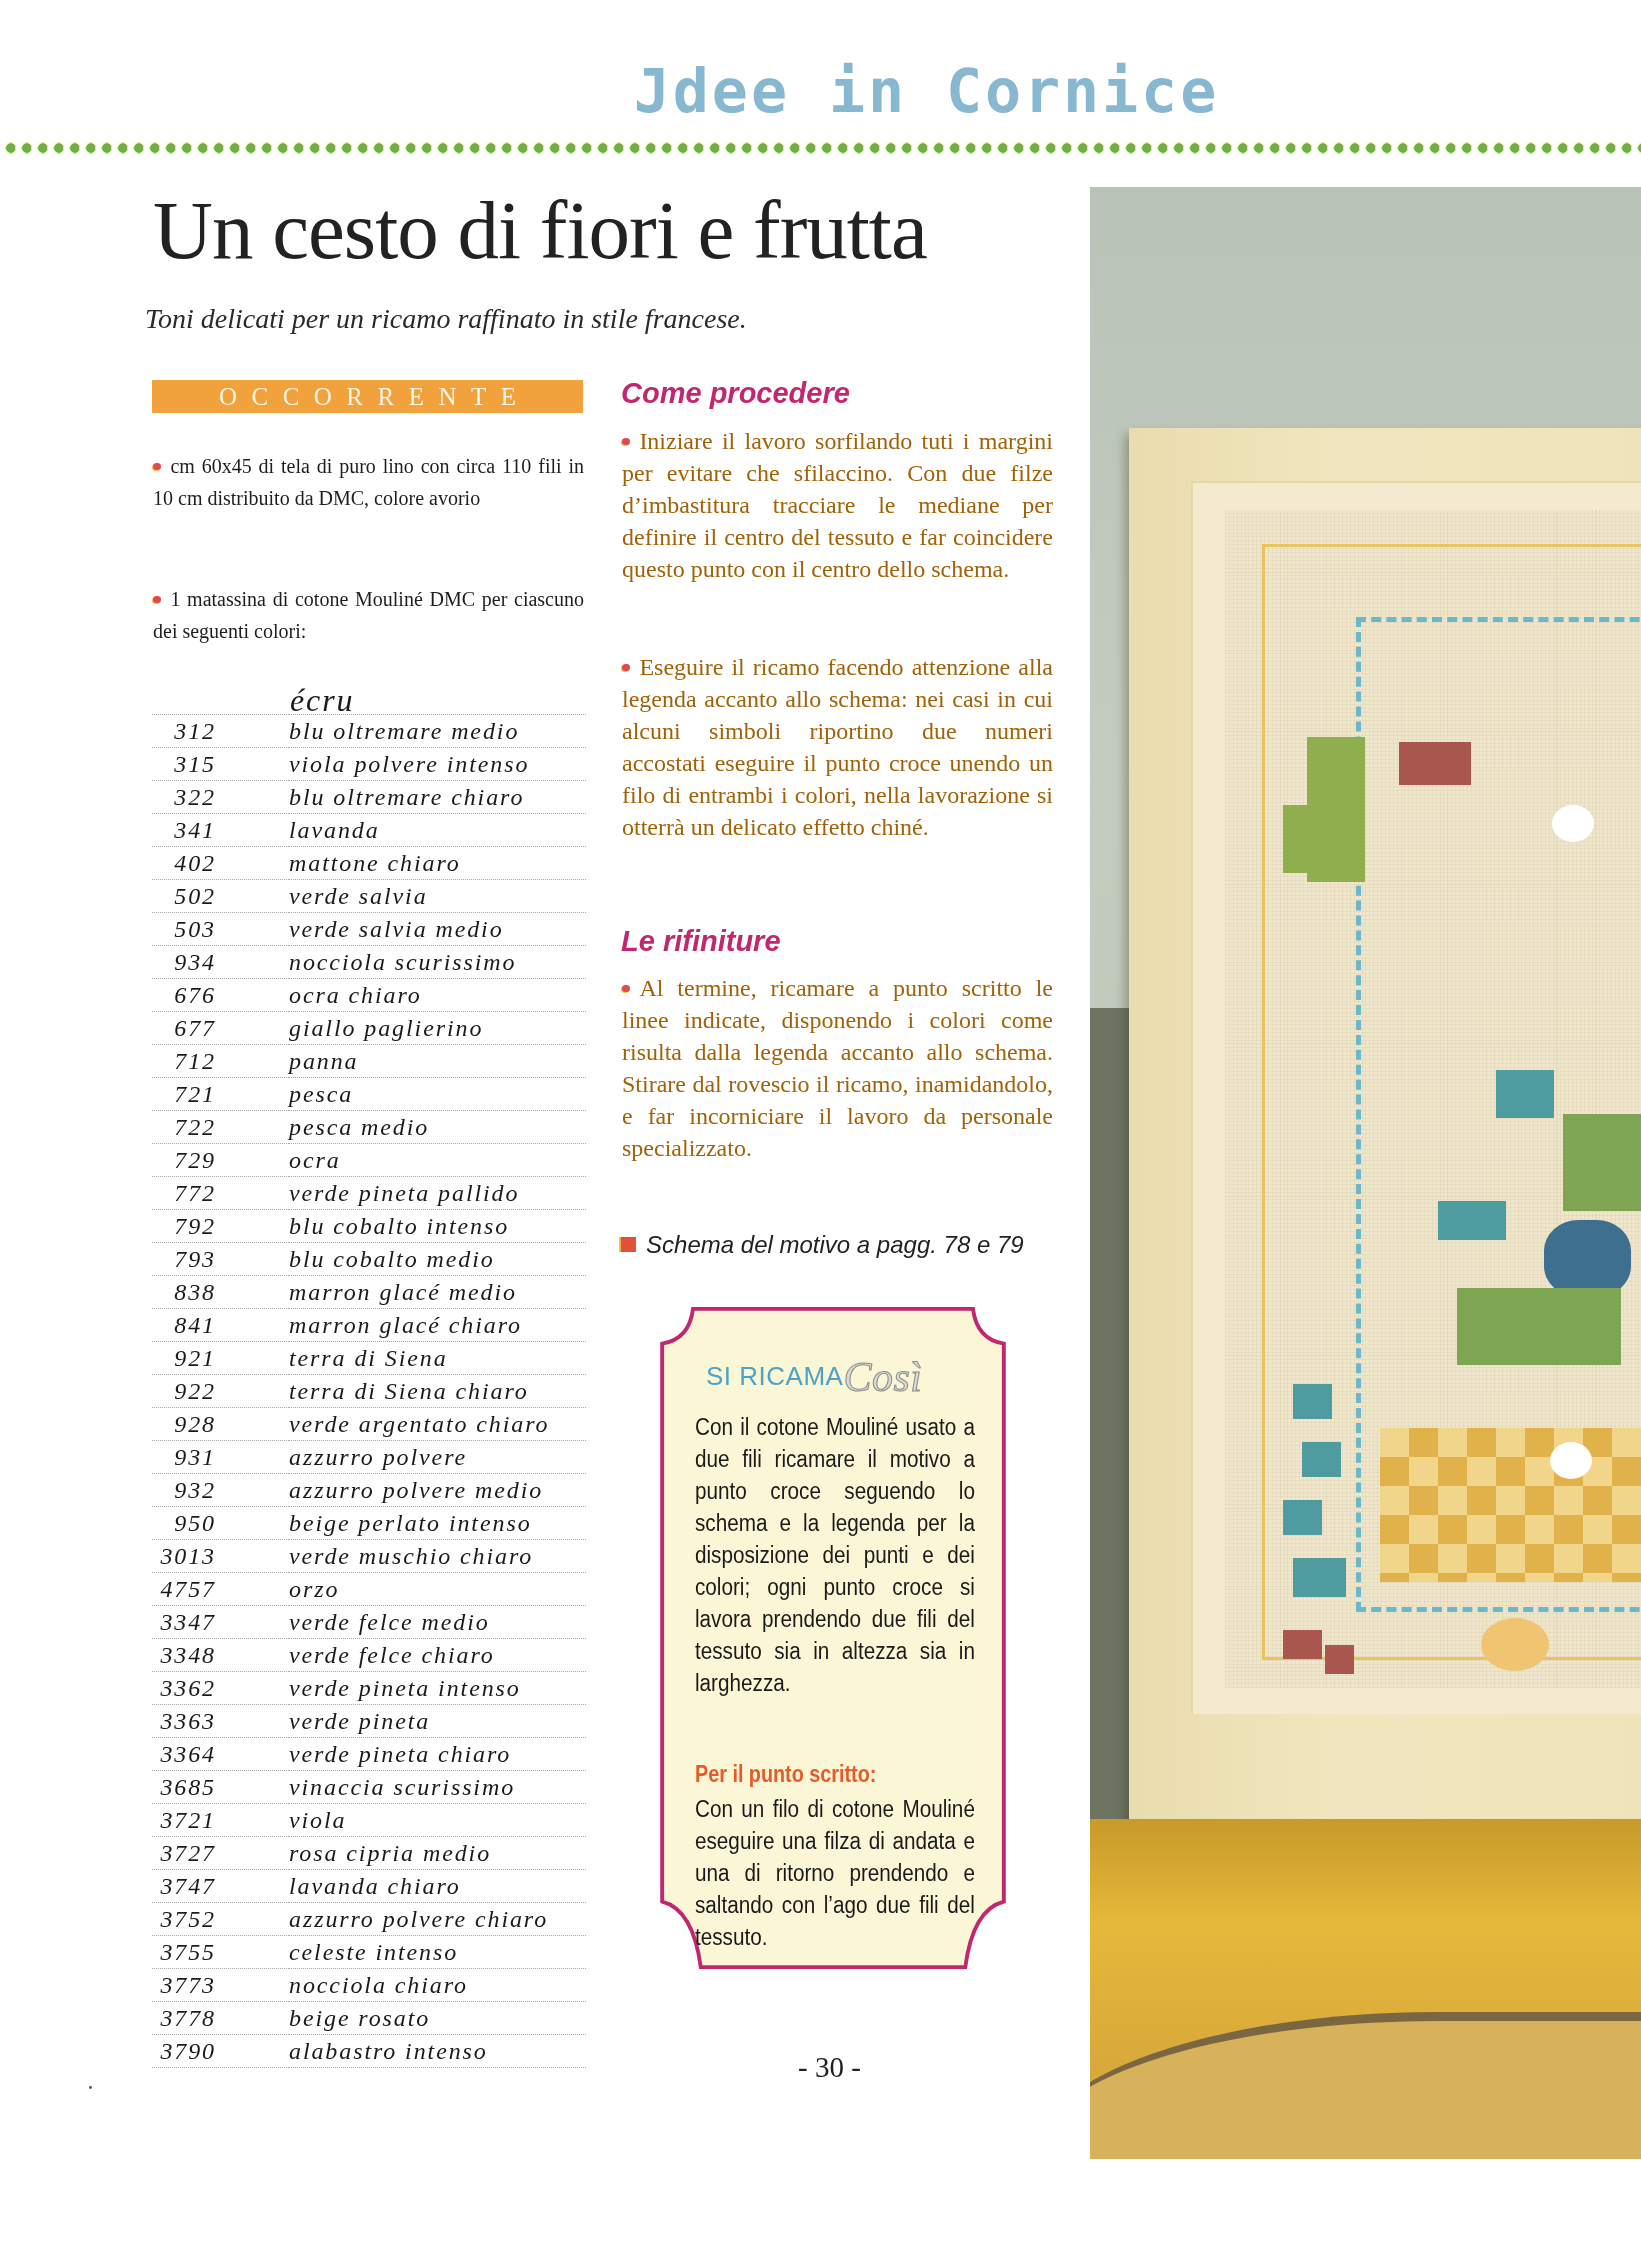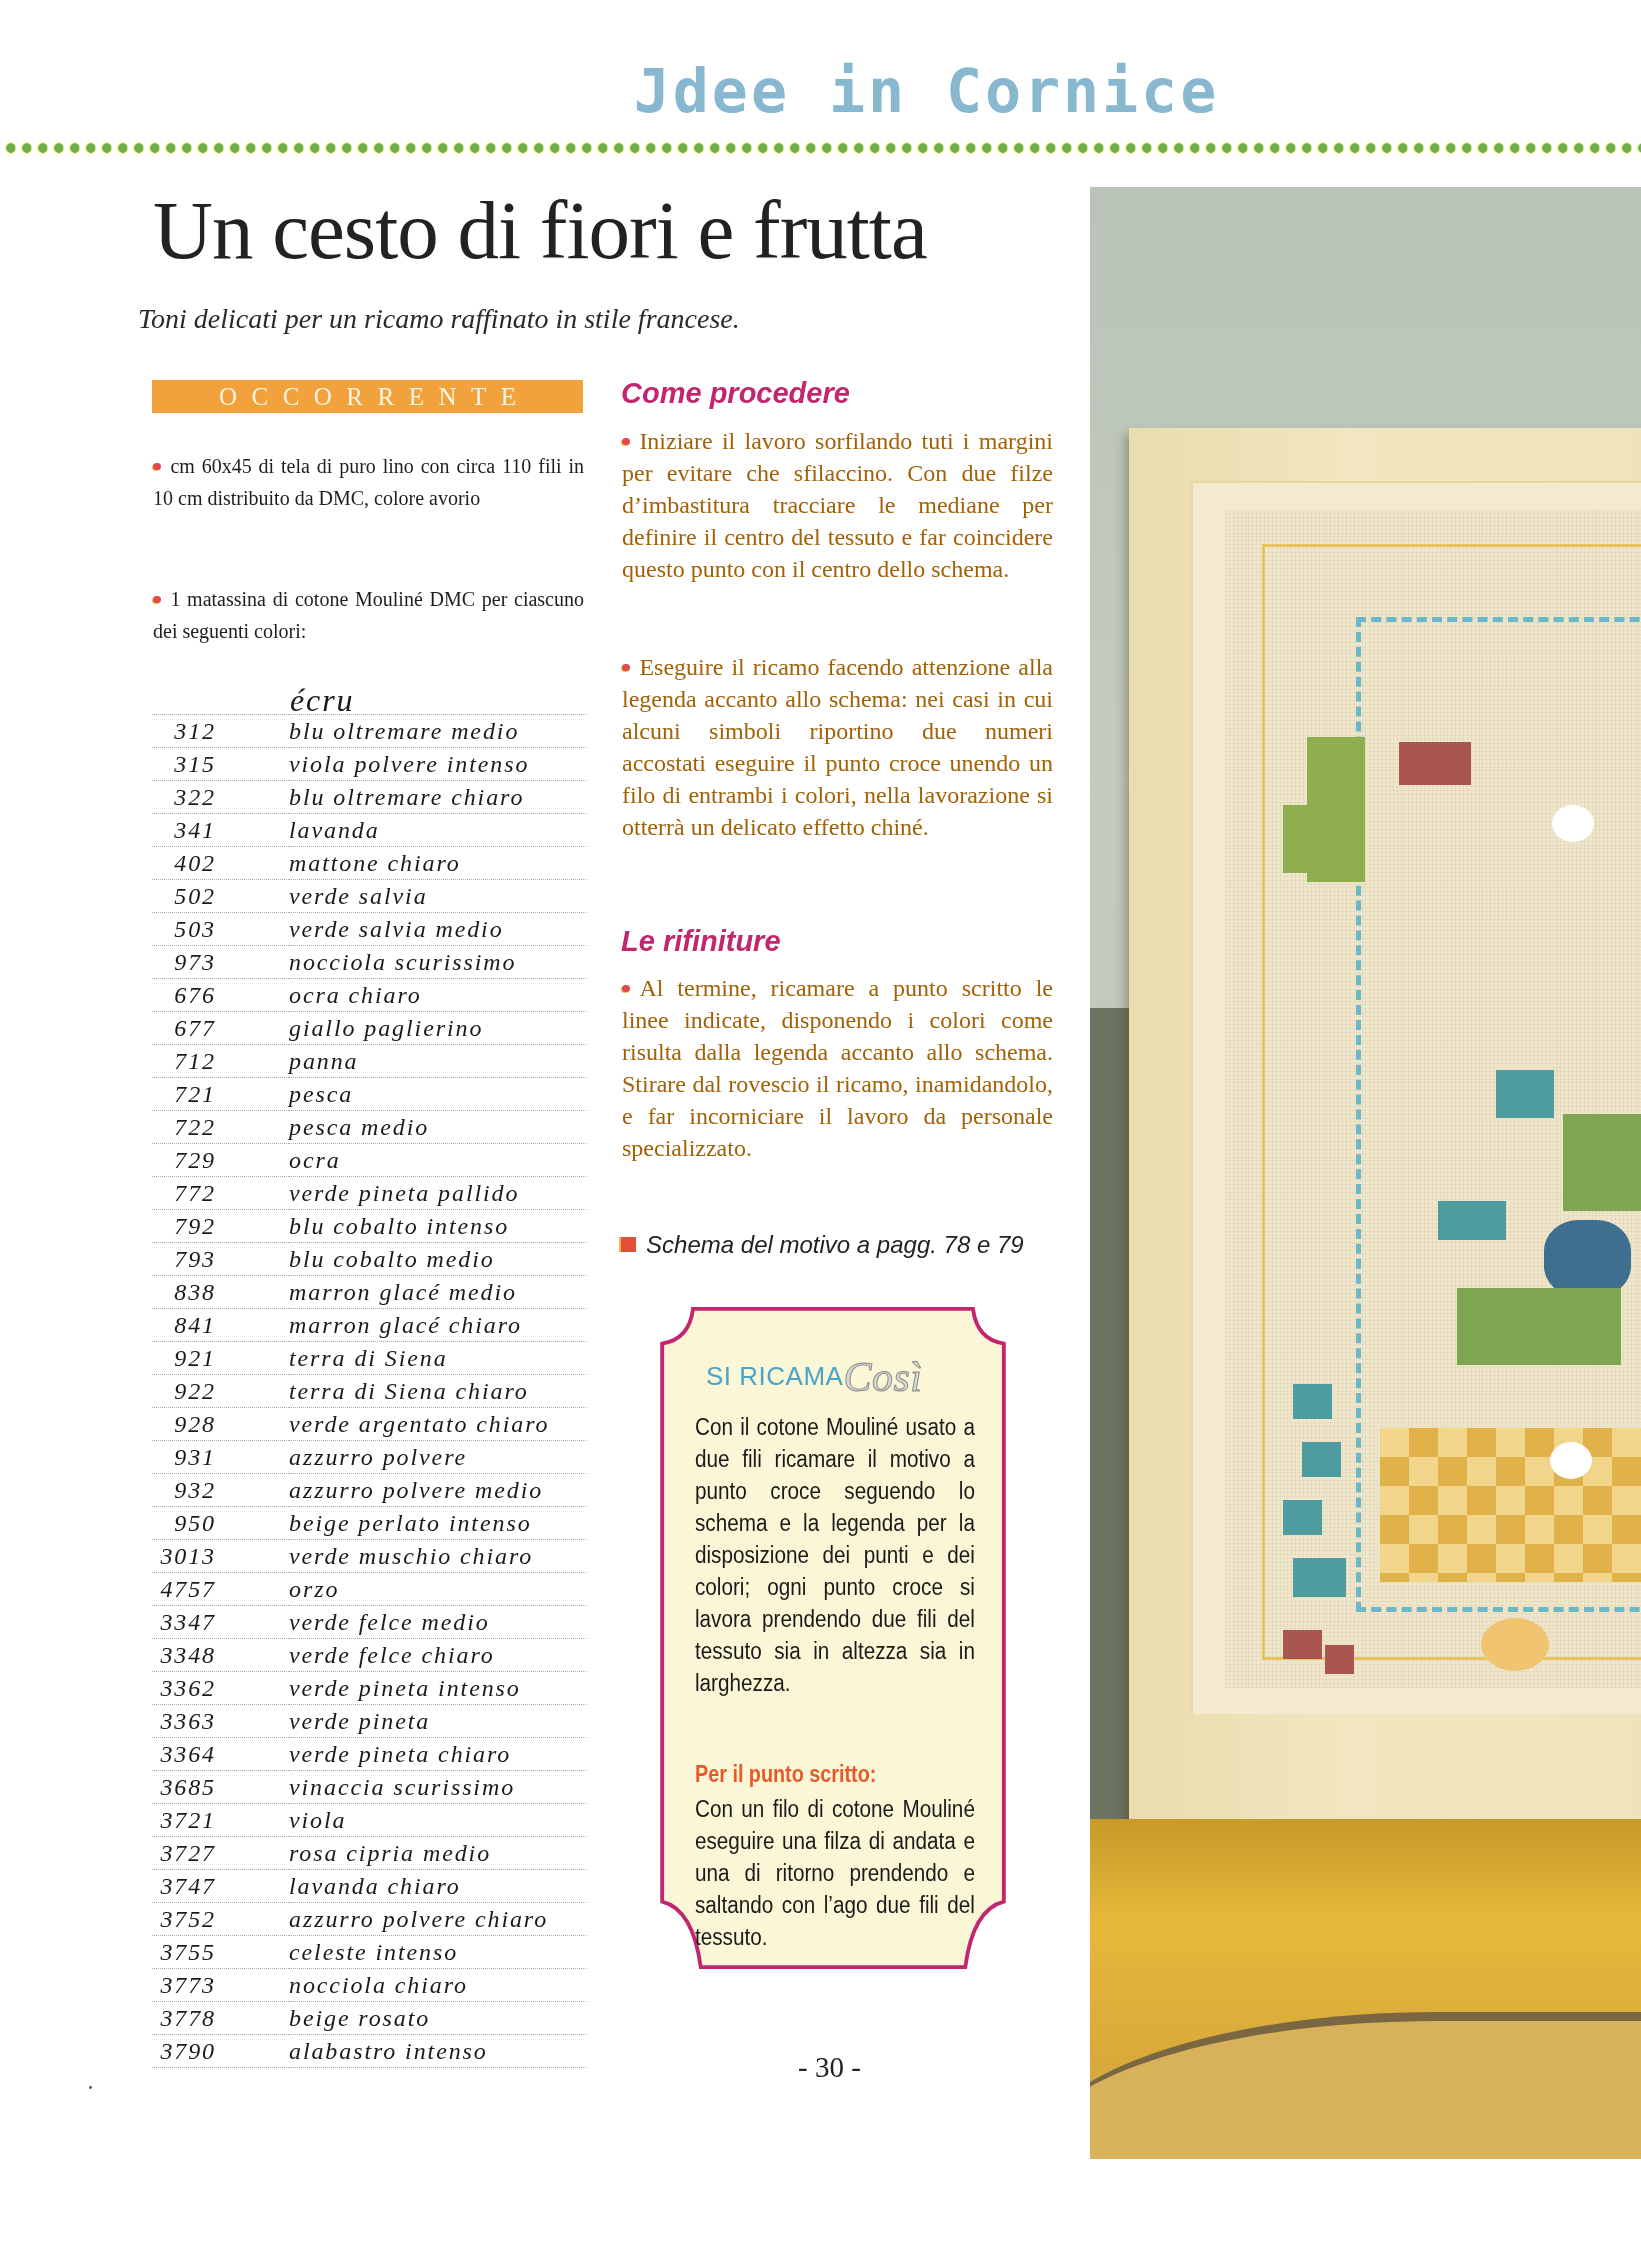"Toni delicati per un ricamo" .subtitle { left: 138px -> 145px }
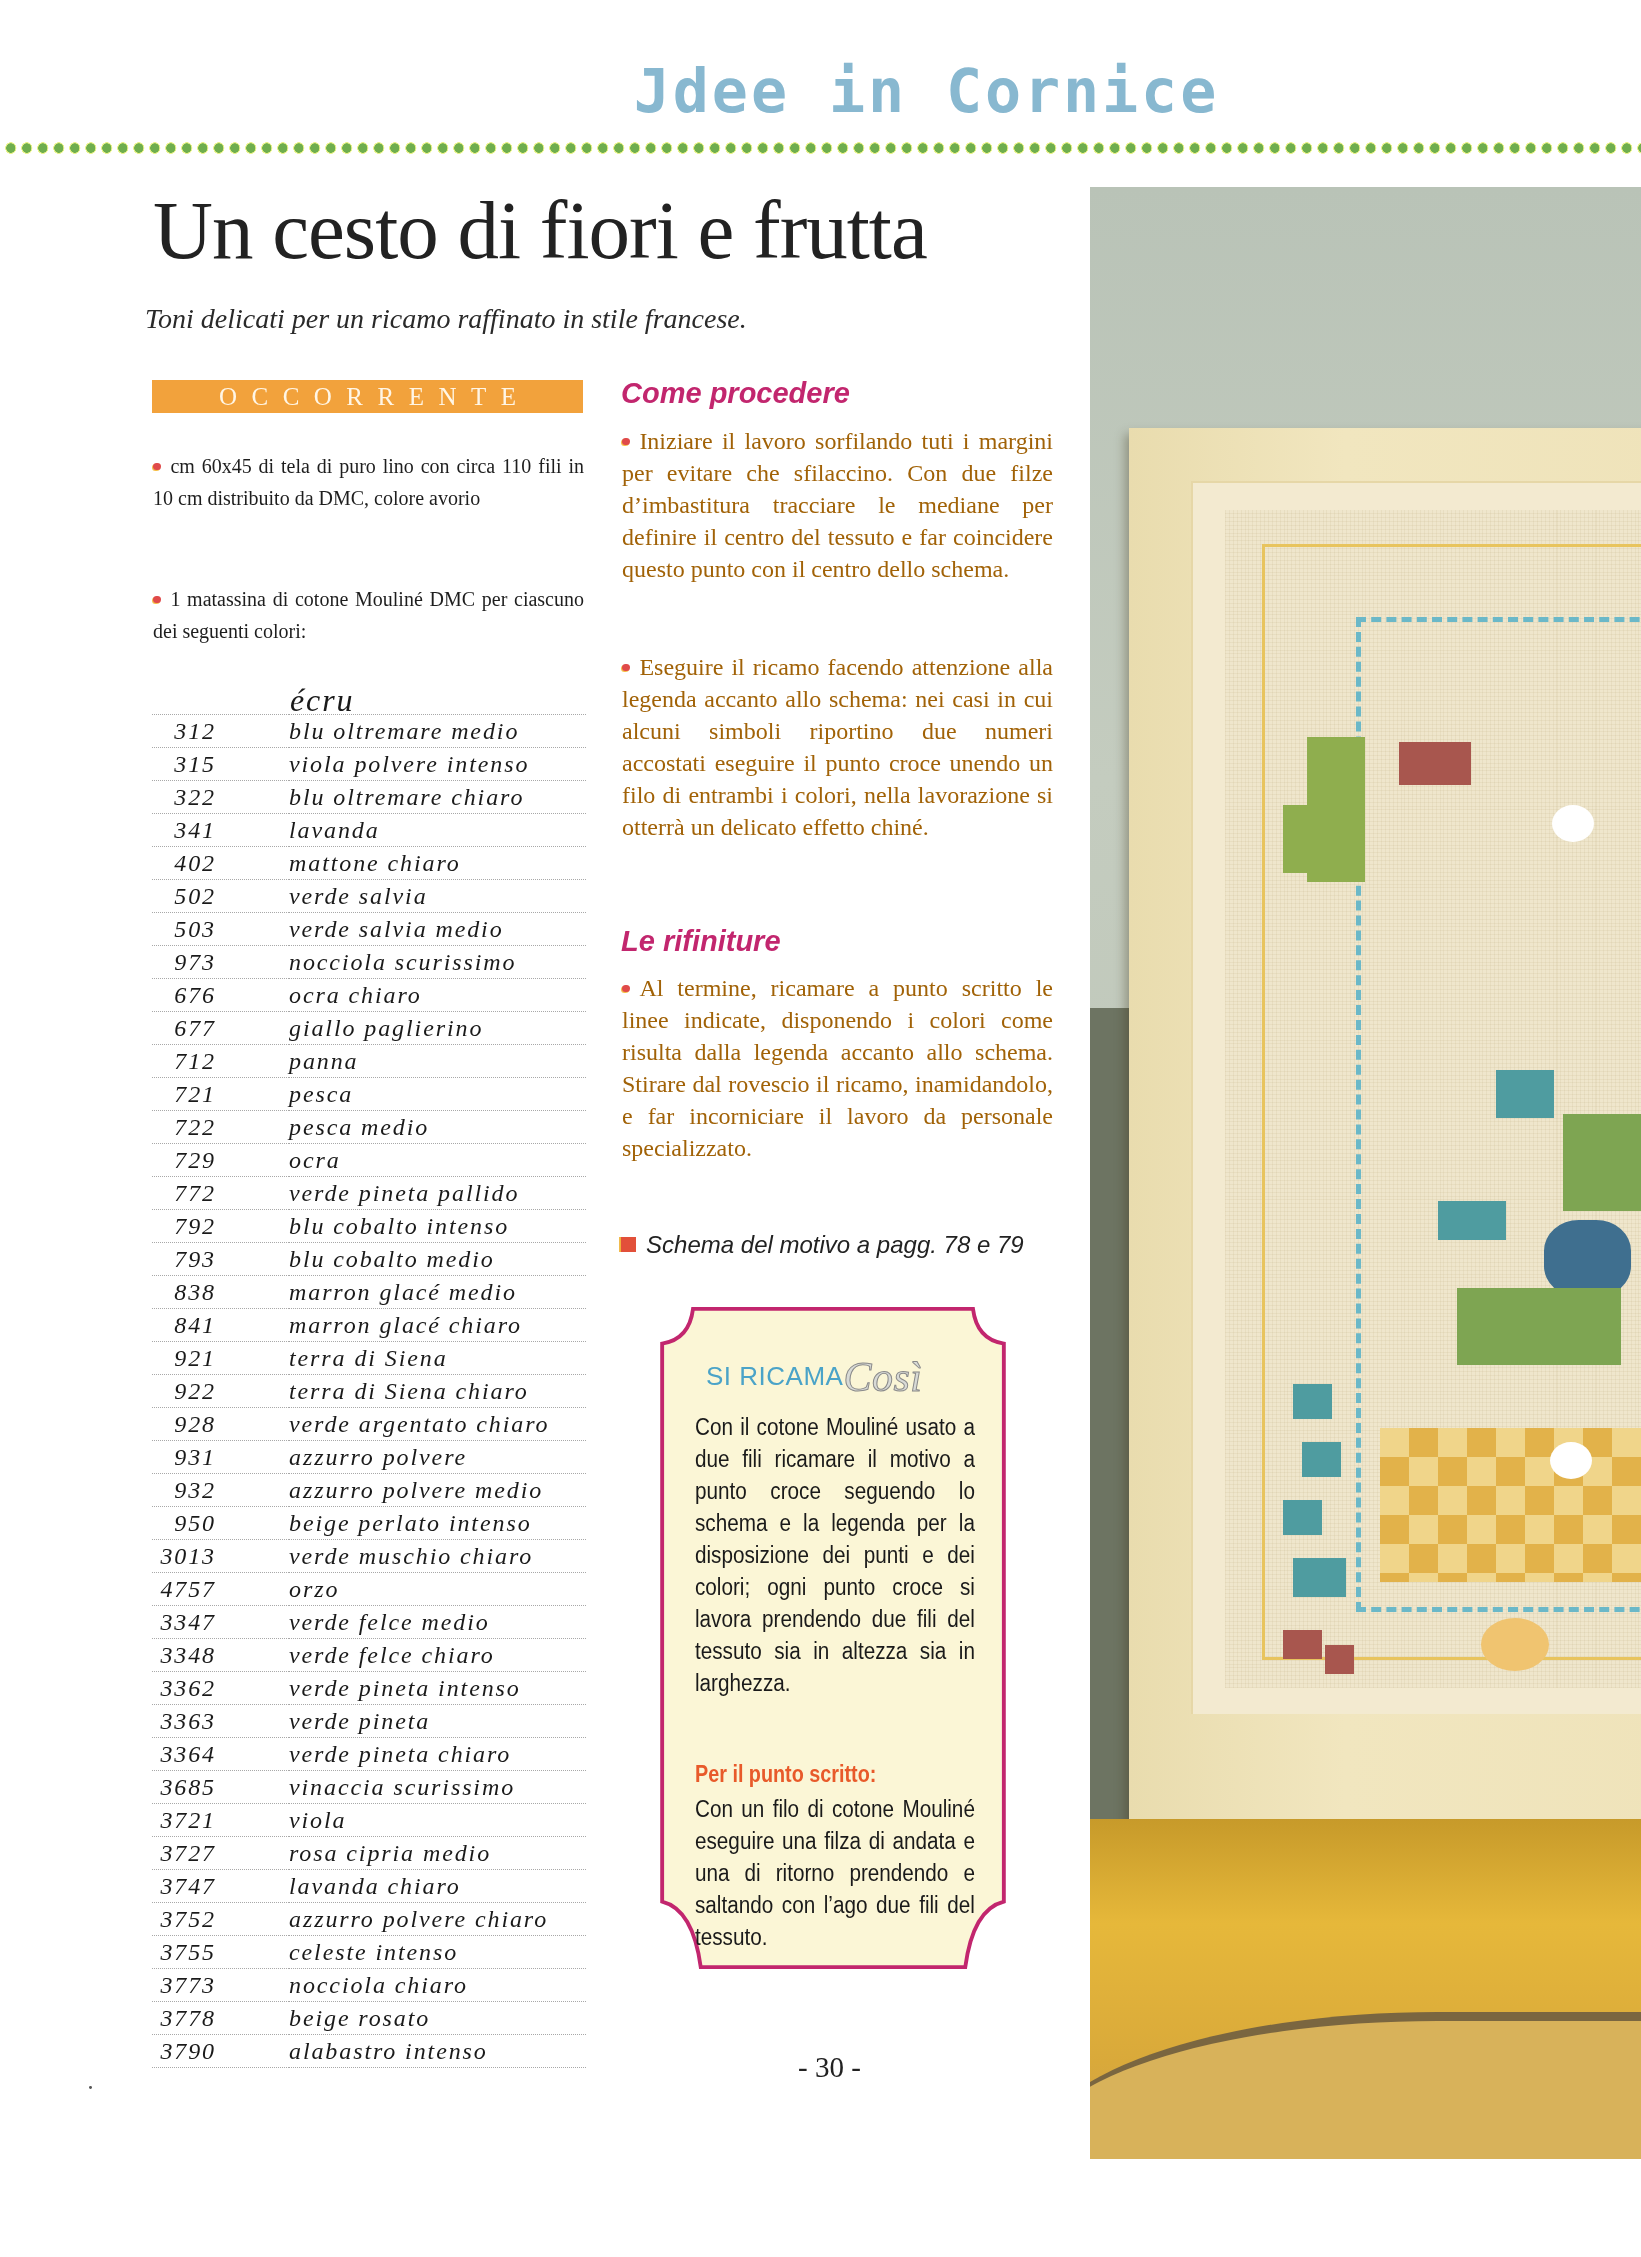"973" td.code { text: 973 -> 934 }
